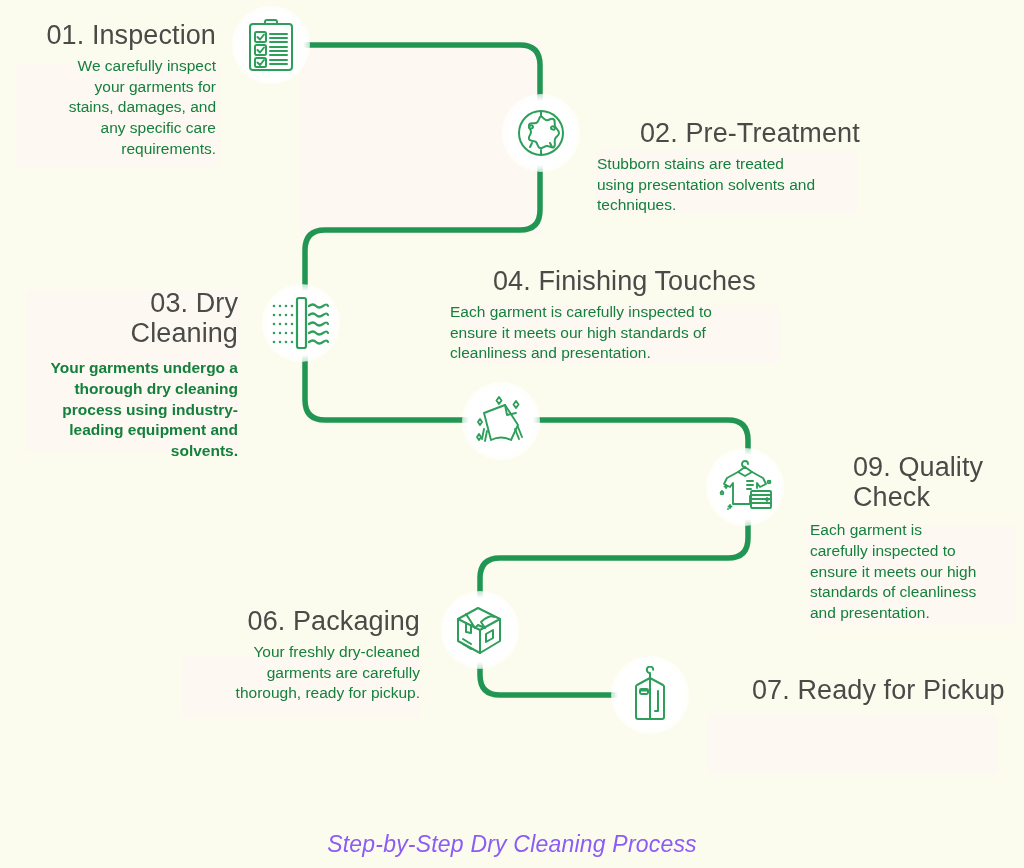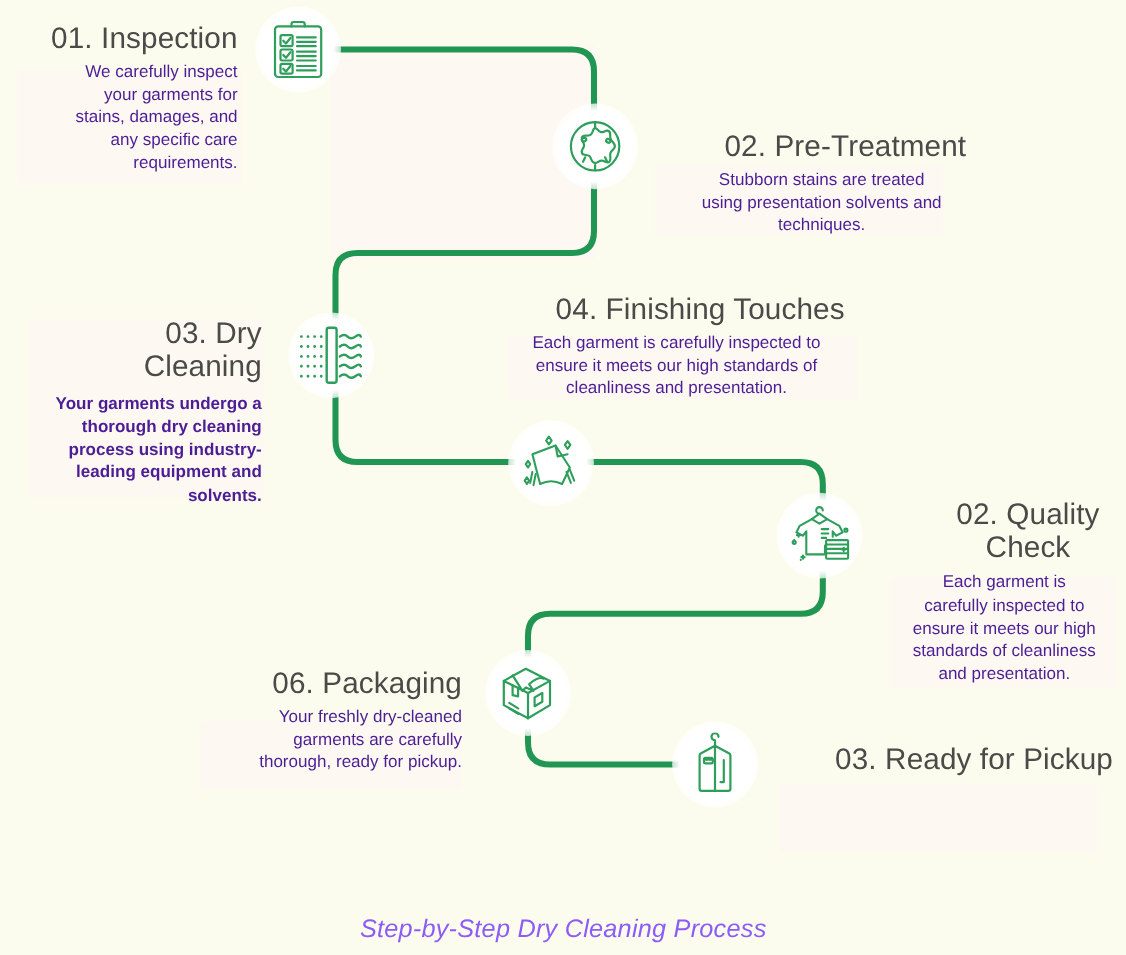"We carefully inspect" .step .desc { color: #4c1d95 -> #15803d }
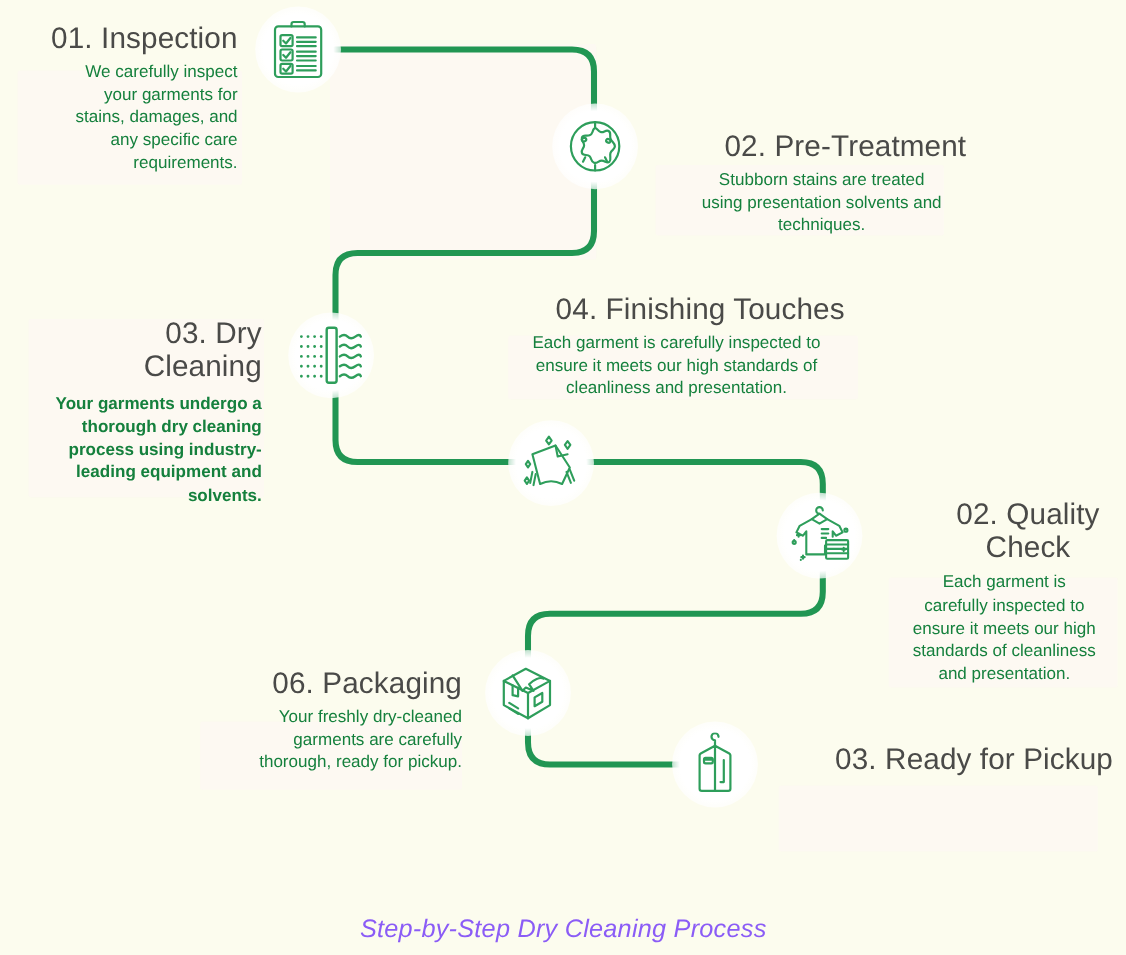"02. Pre-Treatment" .align-left { text-align: center -> left }
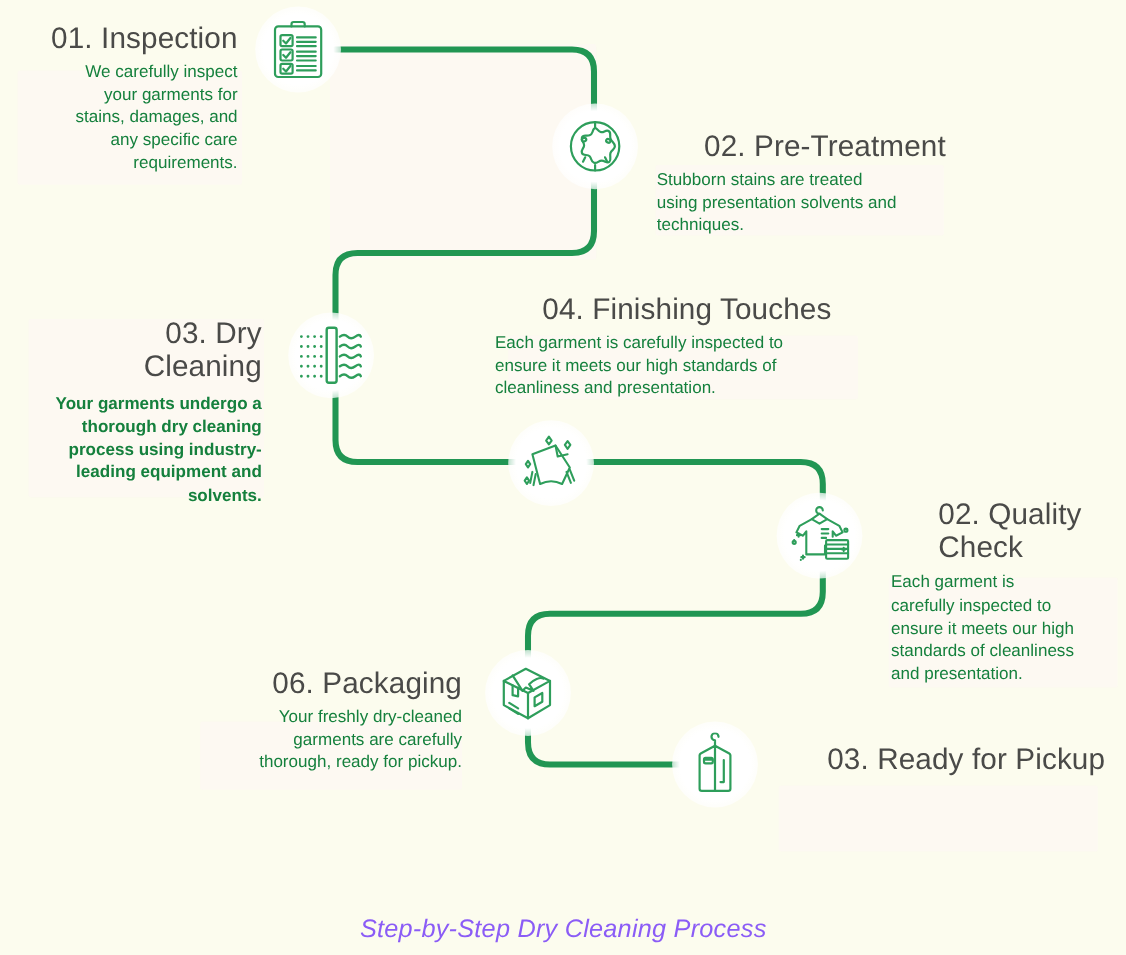"02. Quality" div.title { text: 02 -> 09 }
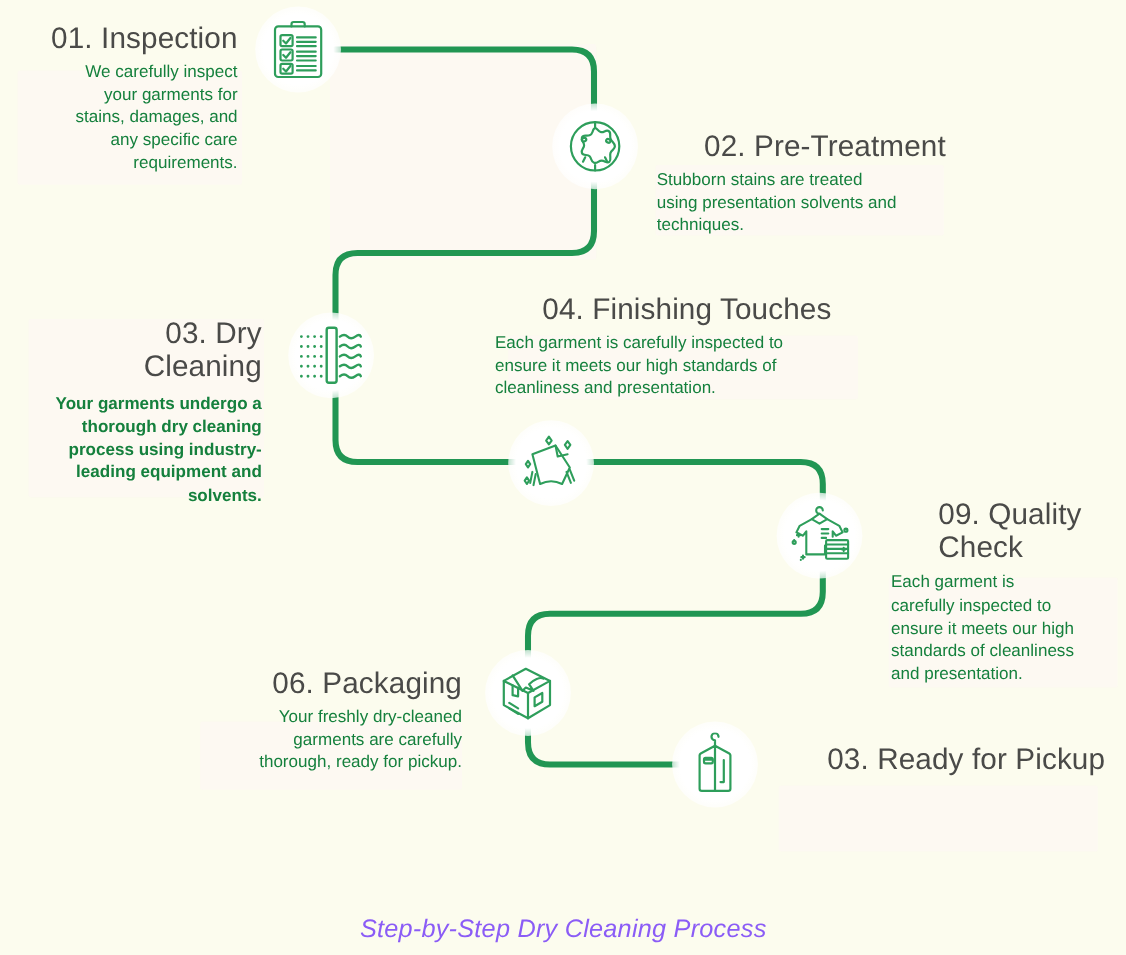"03. Ready for Pickup" div.title { text: 03 -> 07 }
